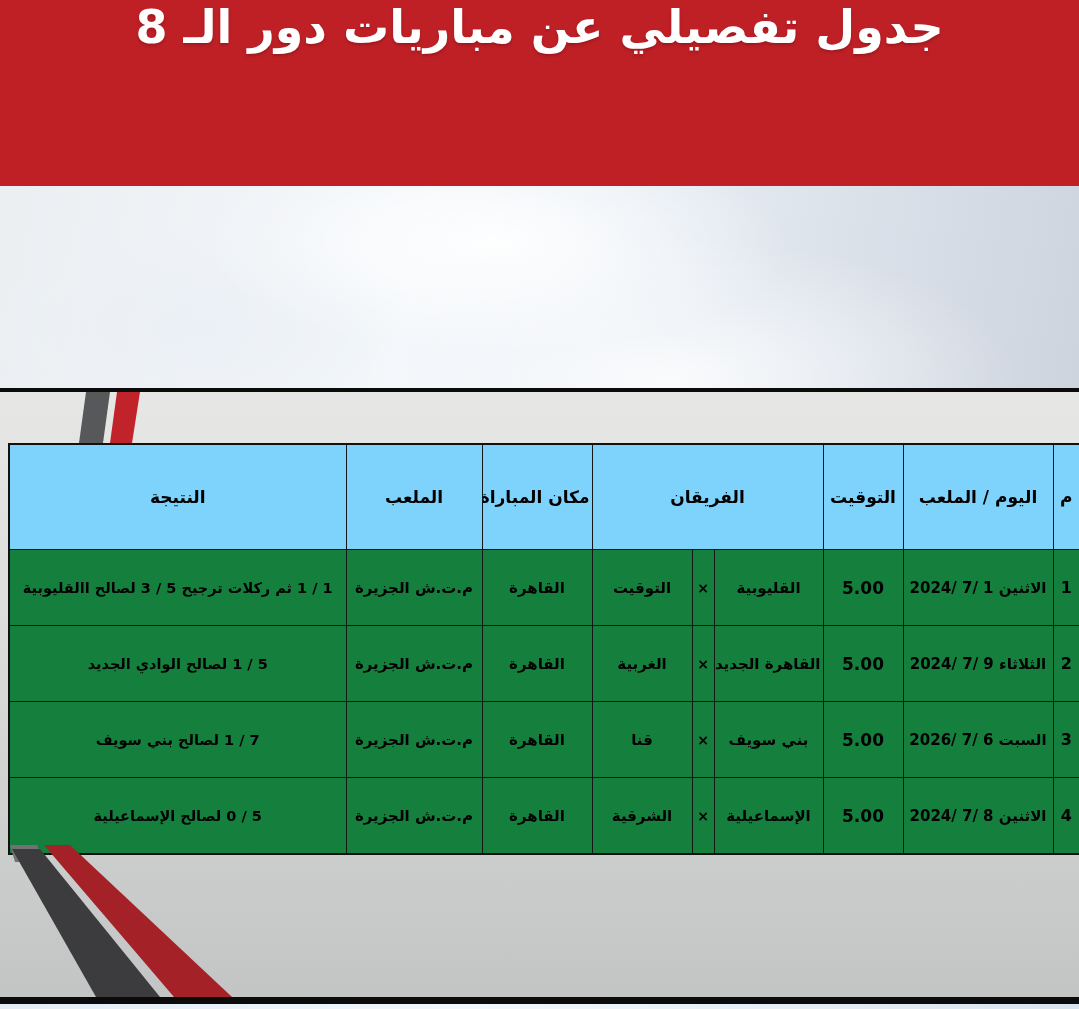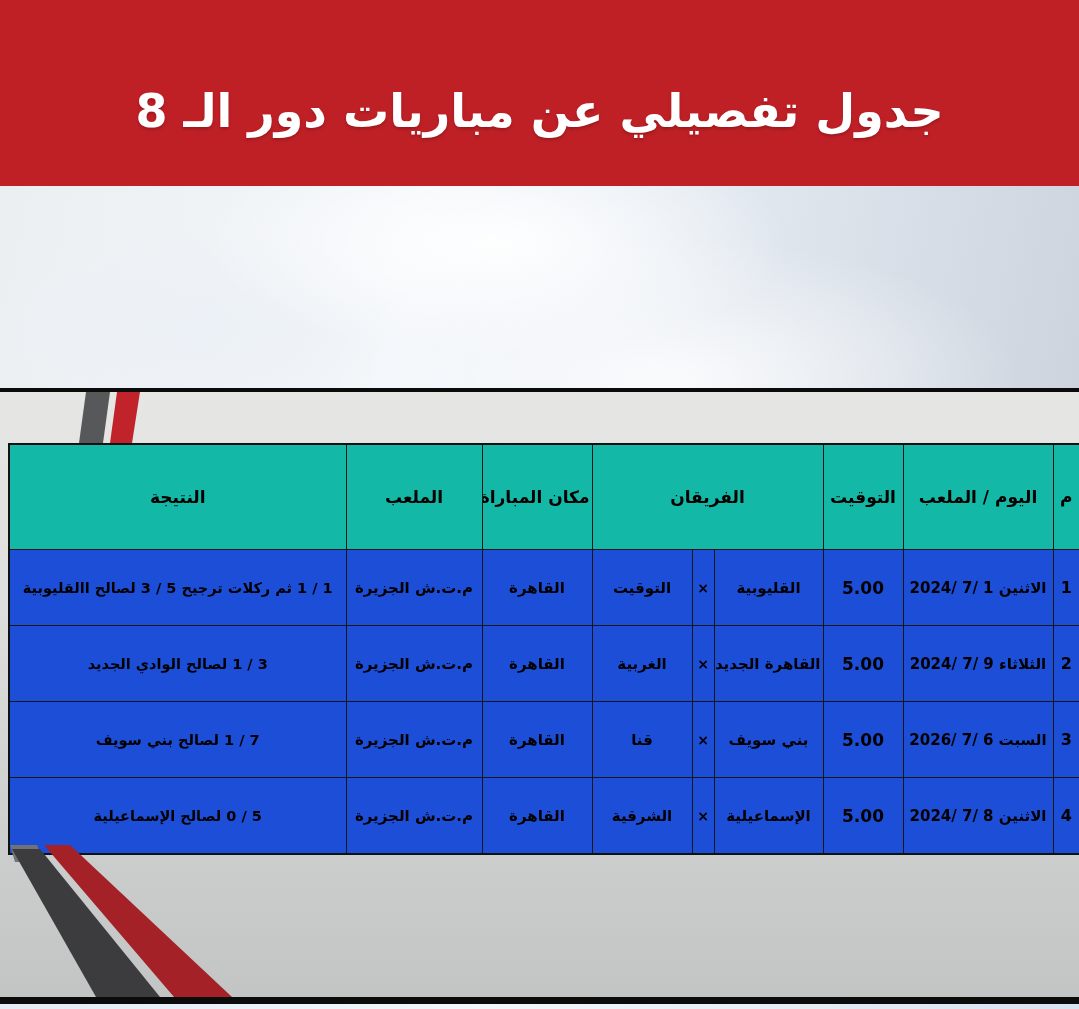"جدول تفصيلي عن مباريات دور" .banner { align-items: center -> flex-start }
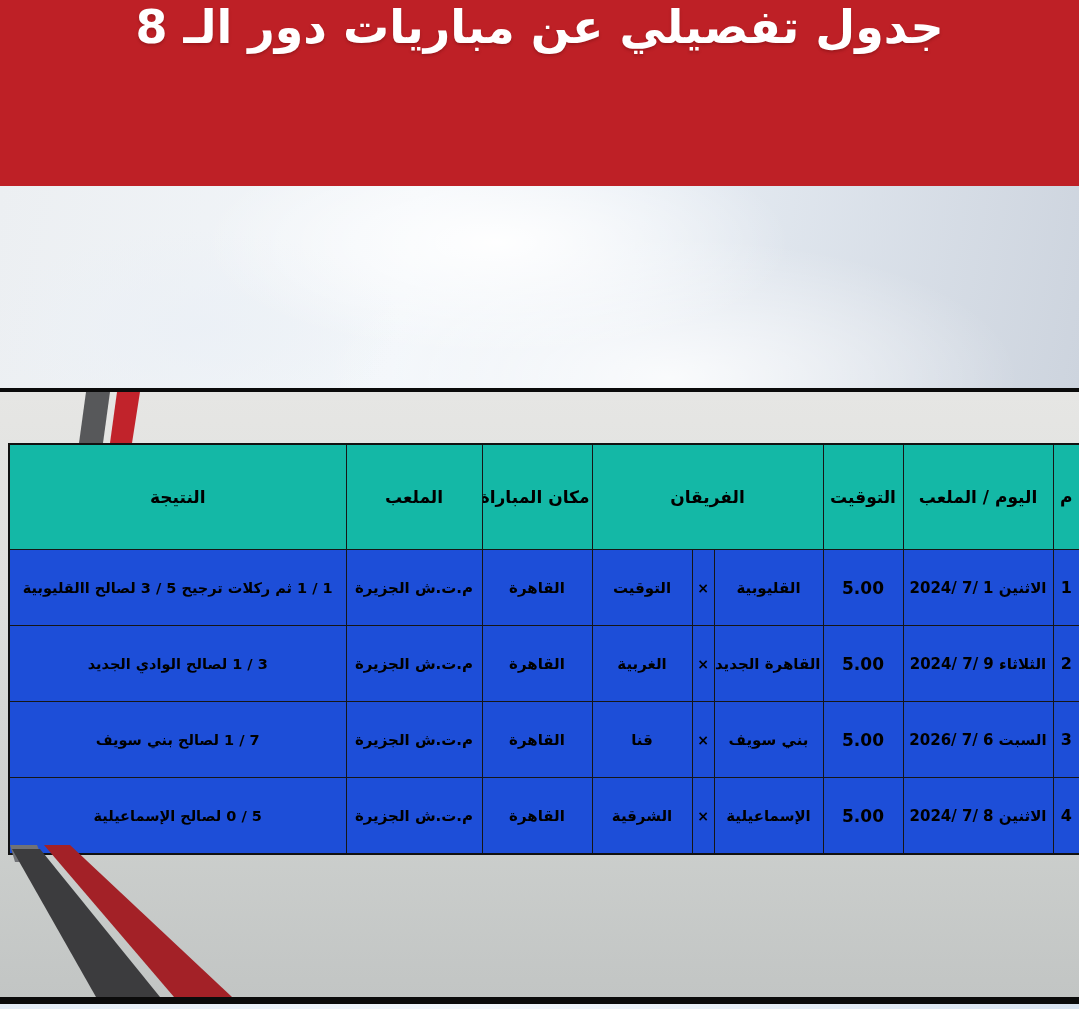"النتيجة" thead th { background: #14b8a6 -> #7dd3fc }
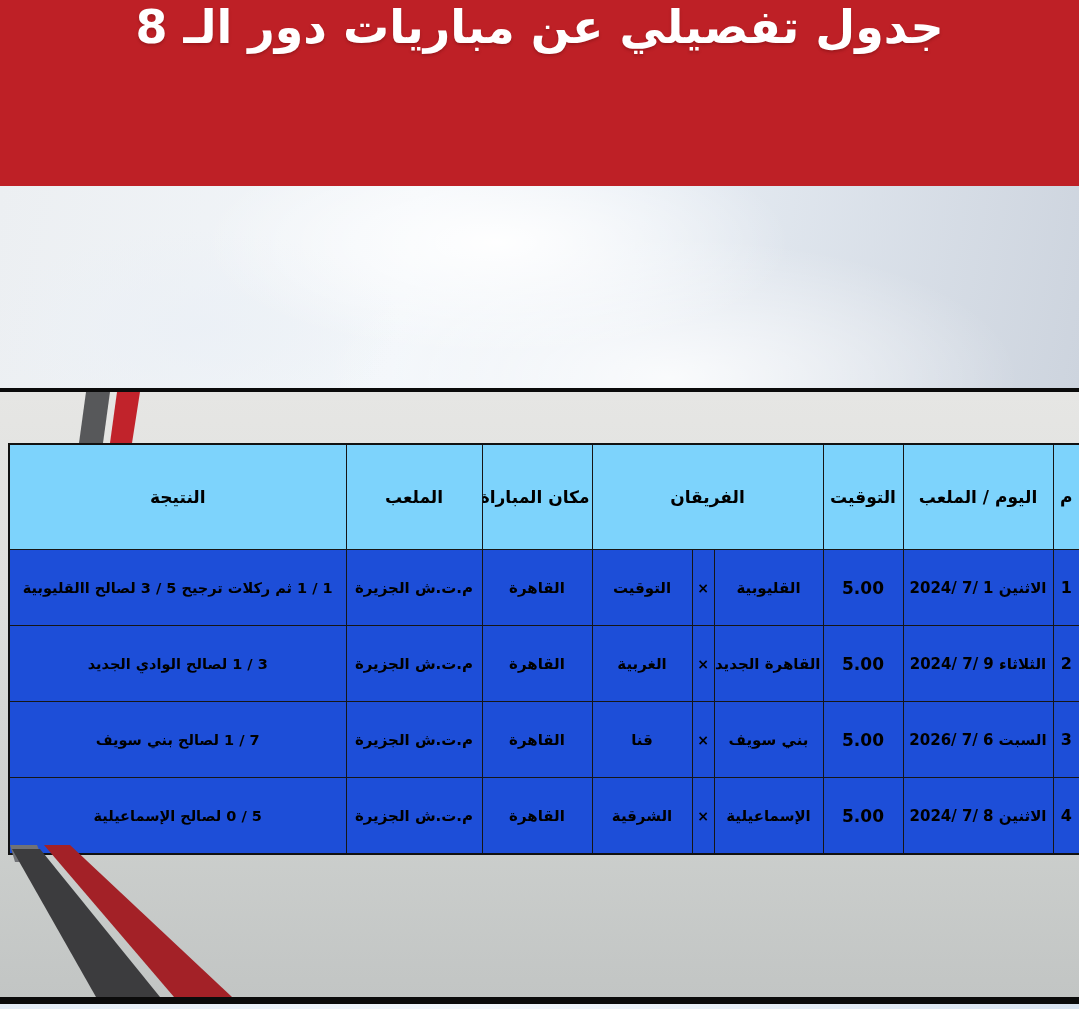"1 / 1 ثم ركلات" tbody td { background: #1d4ed8 -> #15803d }
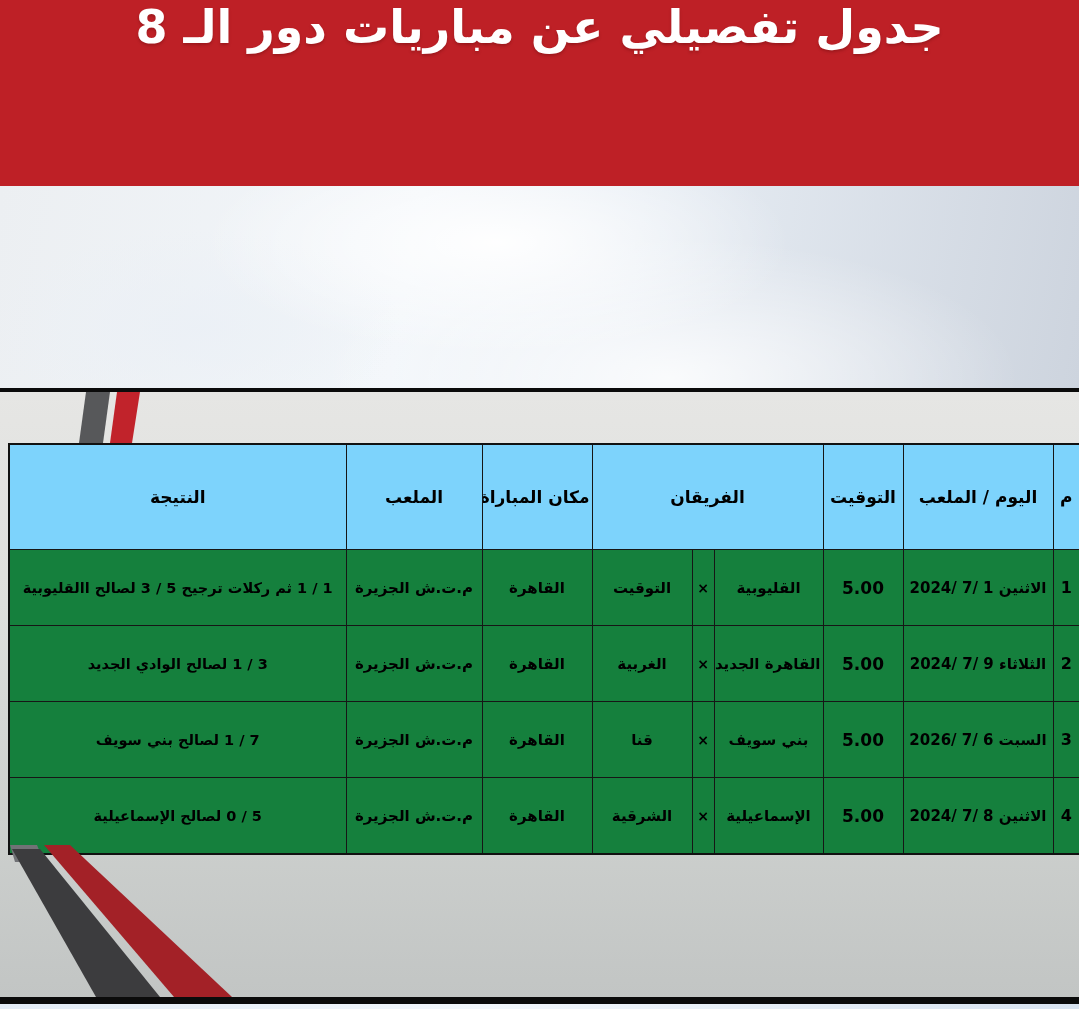"3 / 1 لصالح الوادي" td.c-result { text: 3 -> 5 }
